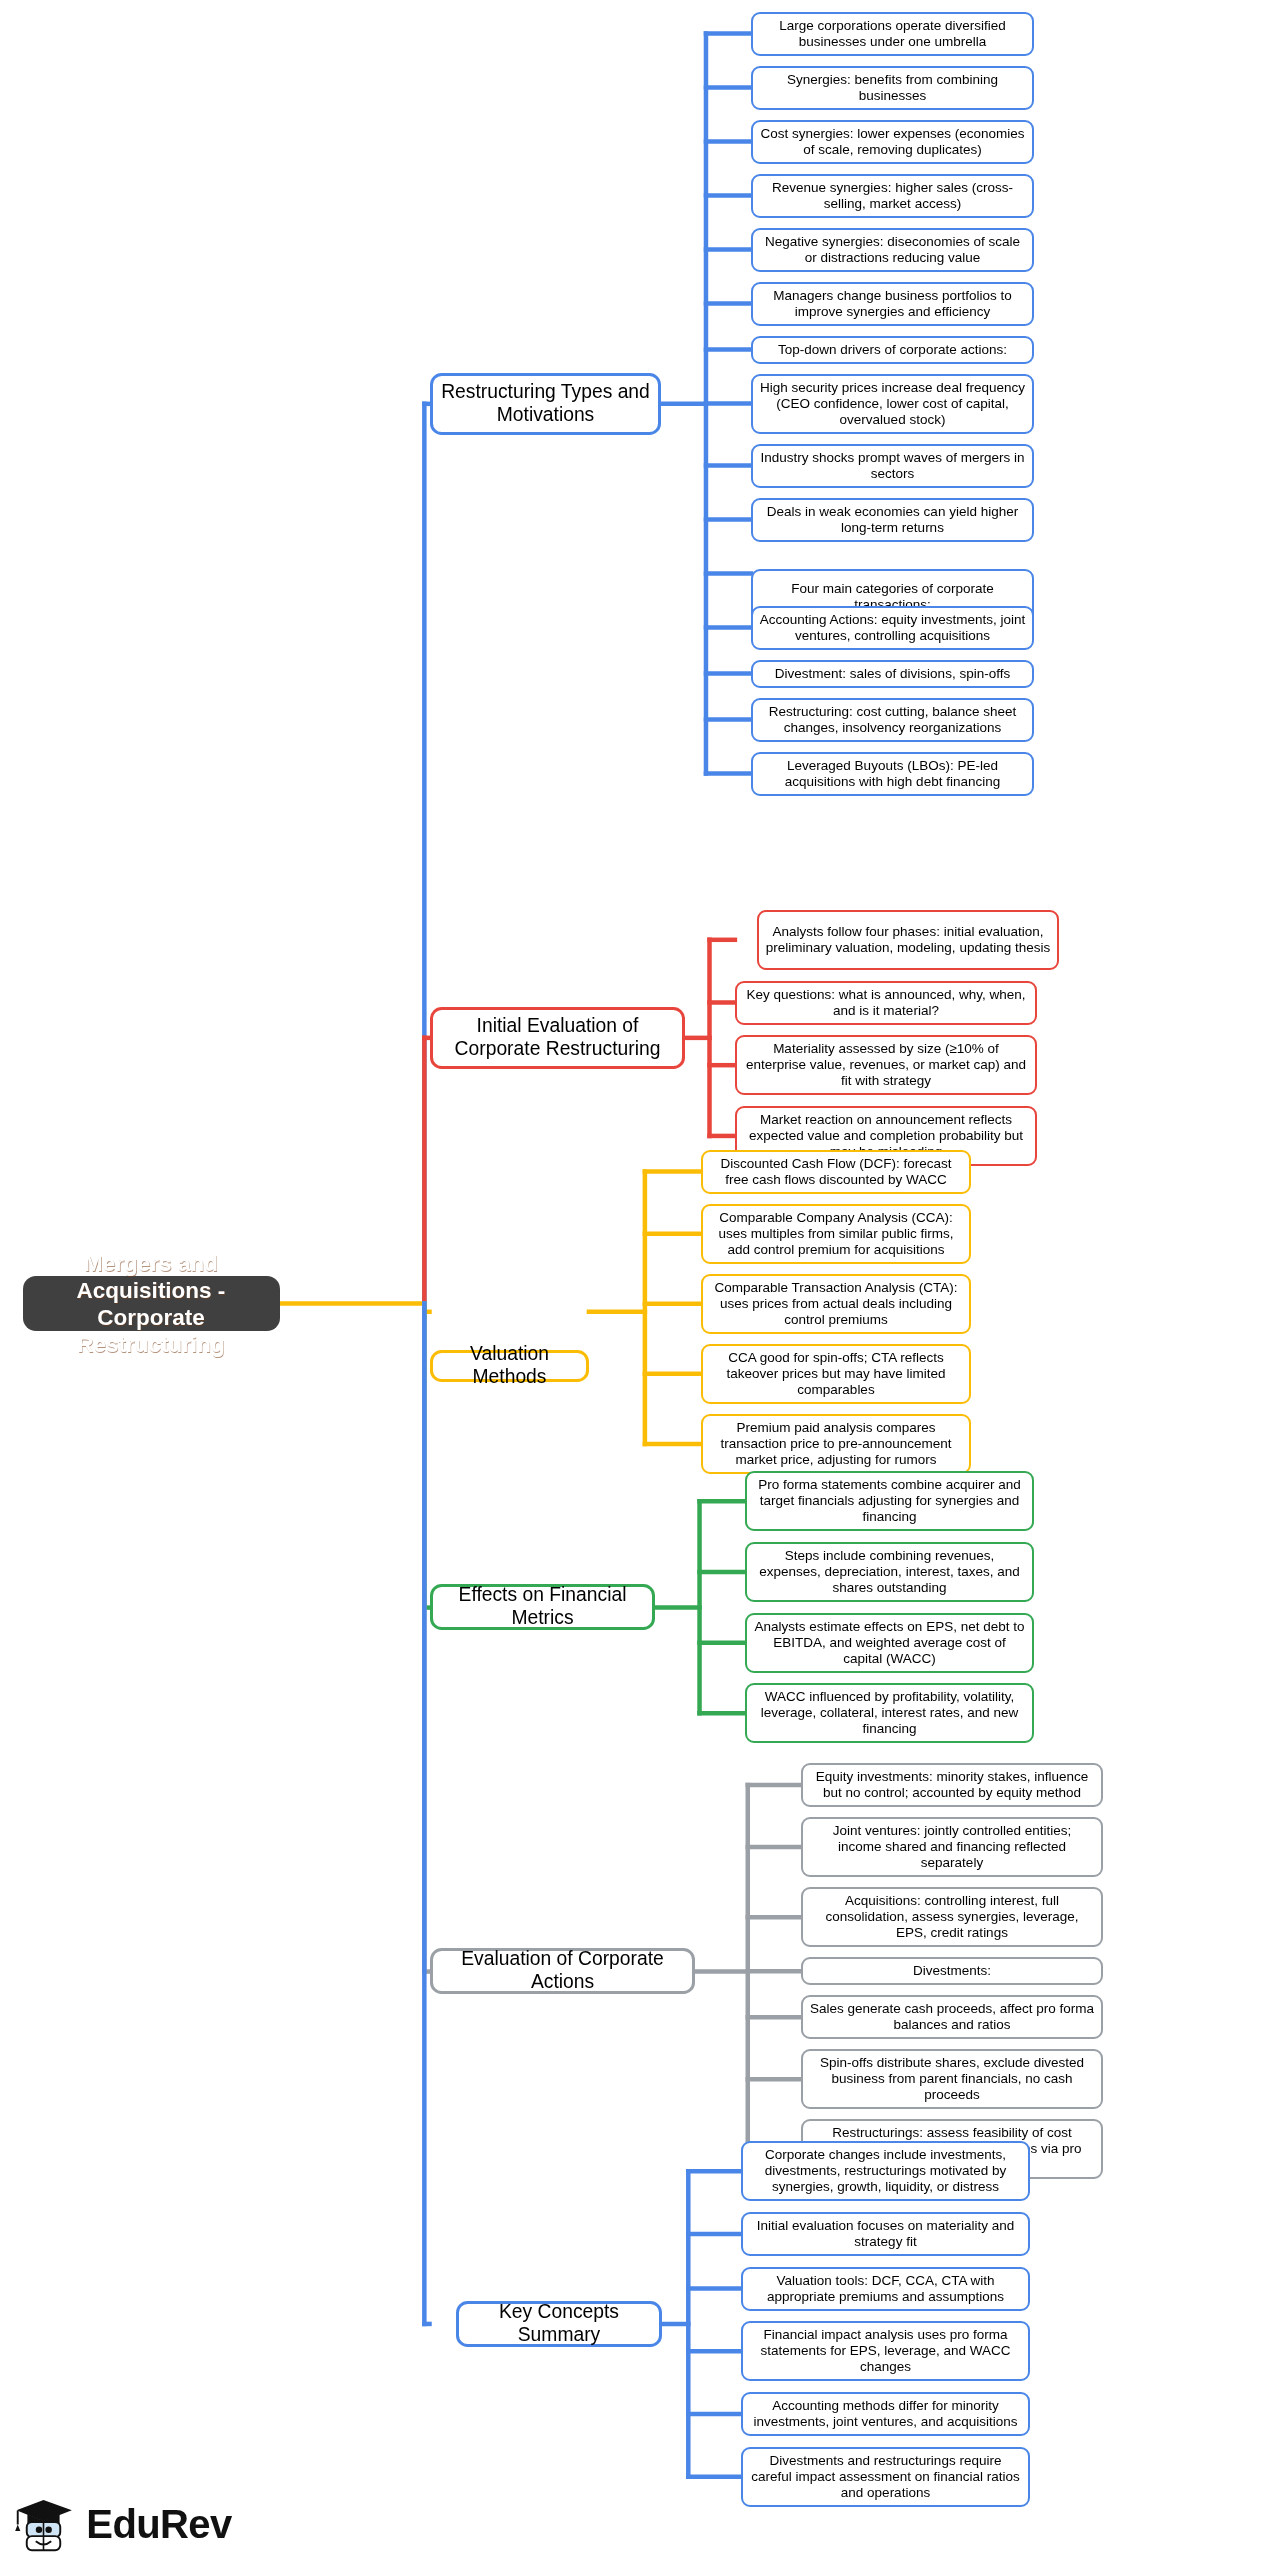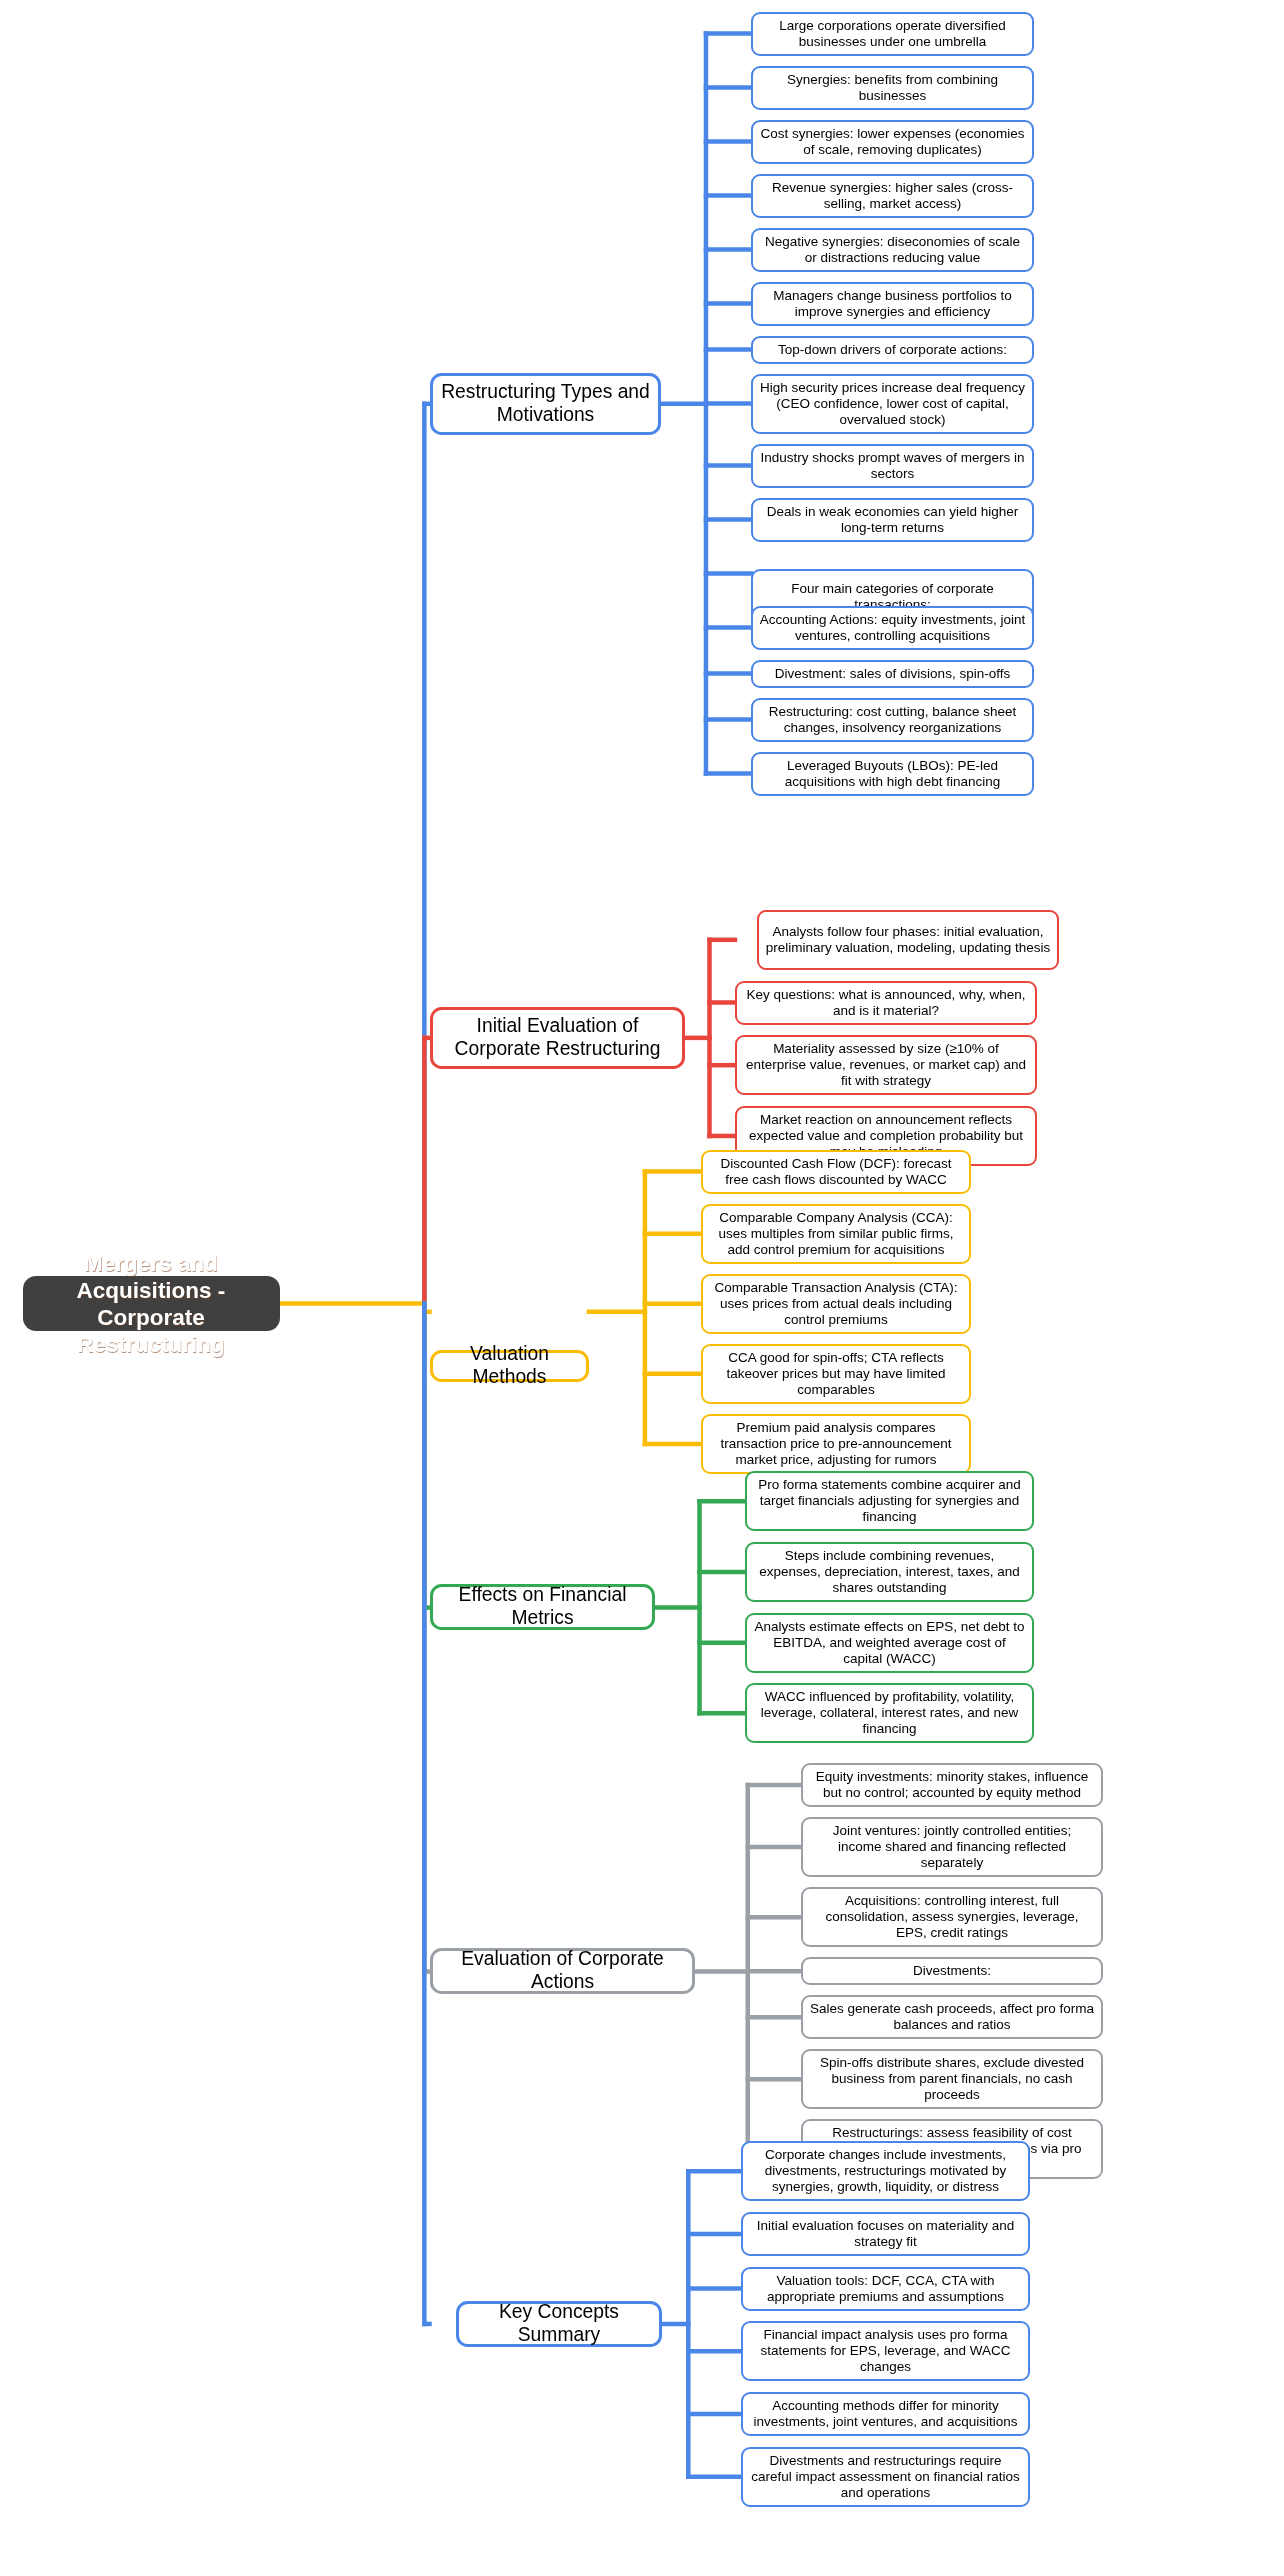"EduRev" div { html: none -> <div> <svg> <path></path> <path></path> <path></path> <path></path> <rect></rect> <rect></rect> <line></line> <circle></circle> <circle></circle> <path></path> </svg> <span>EduRev</span> </div> }
